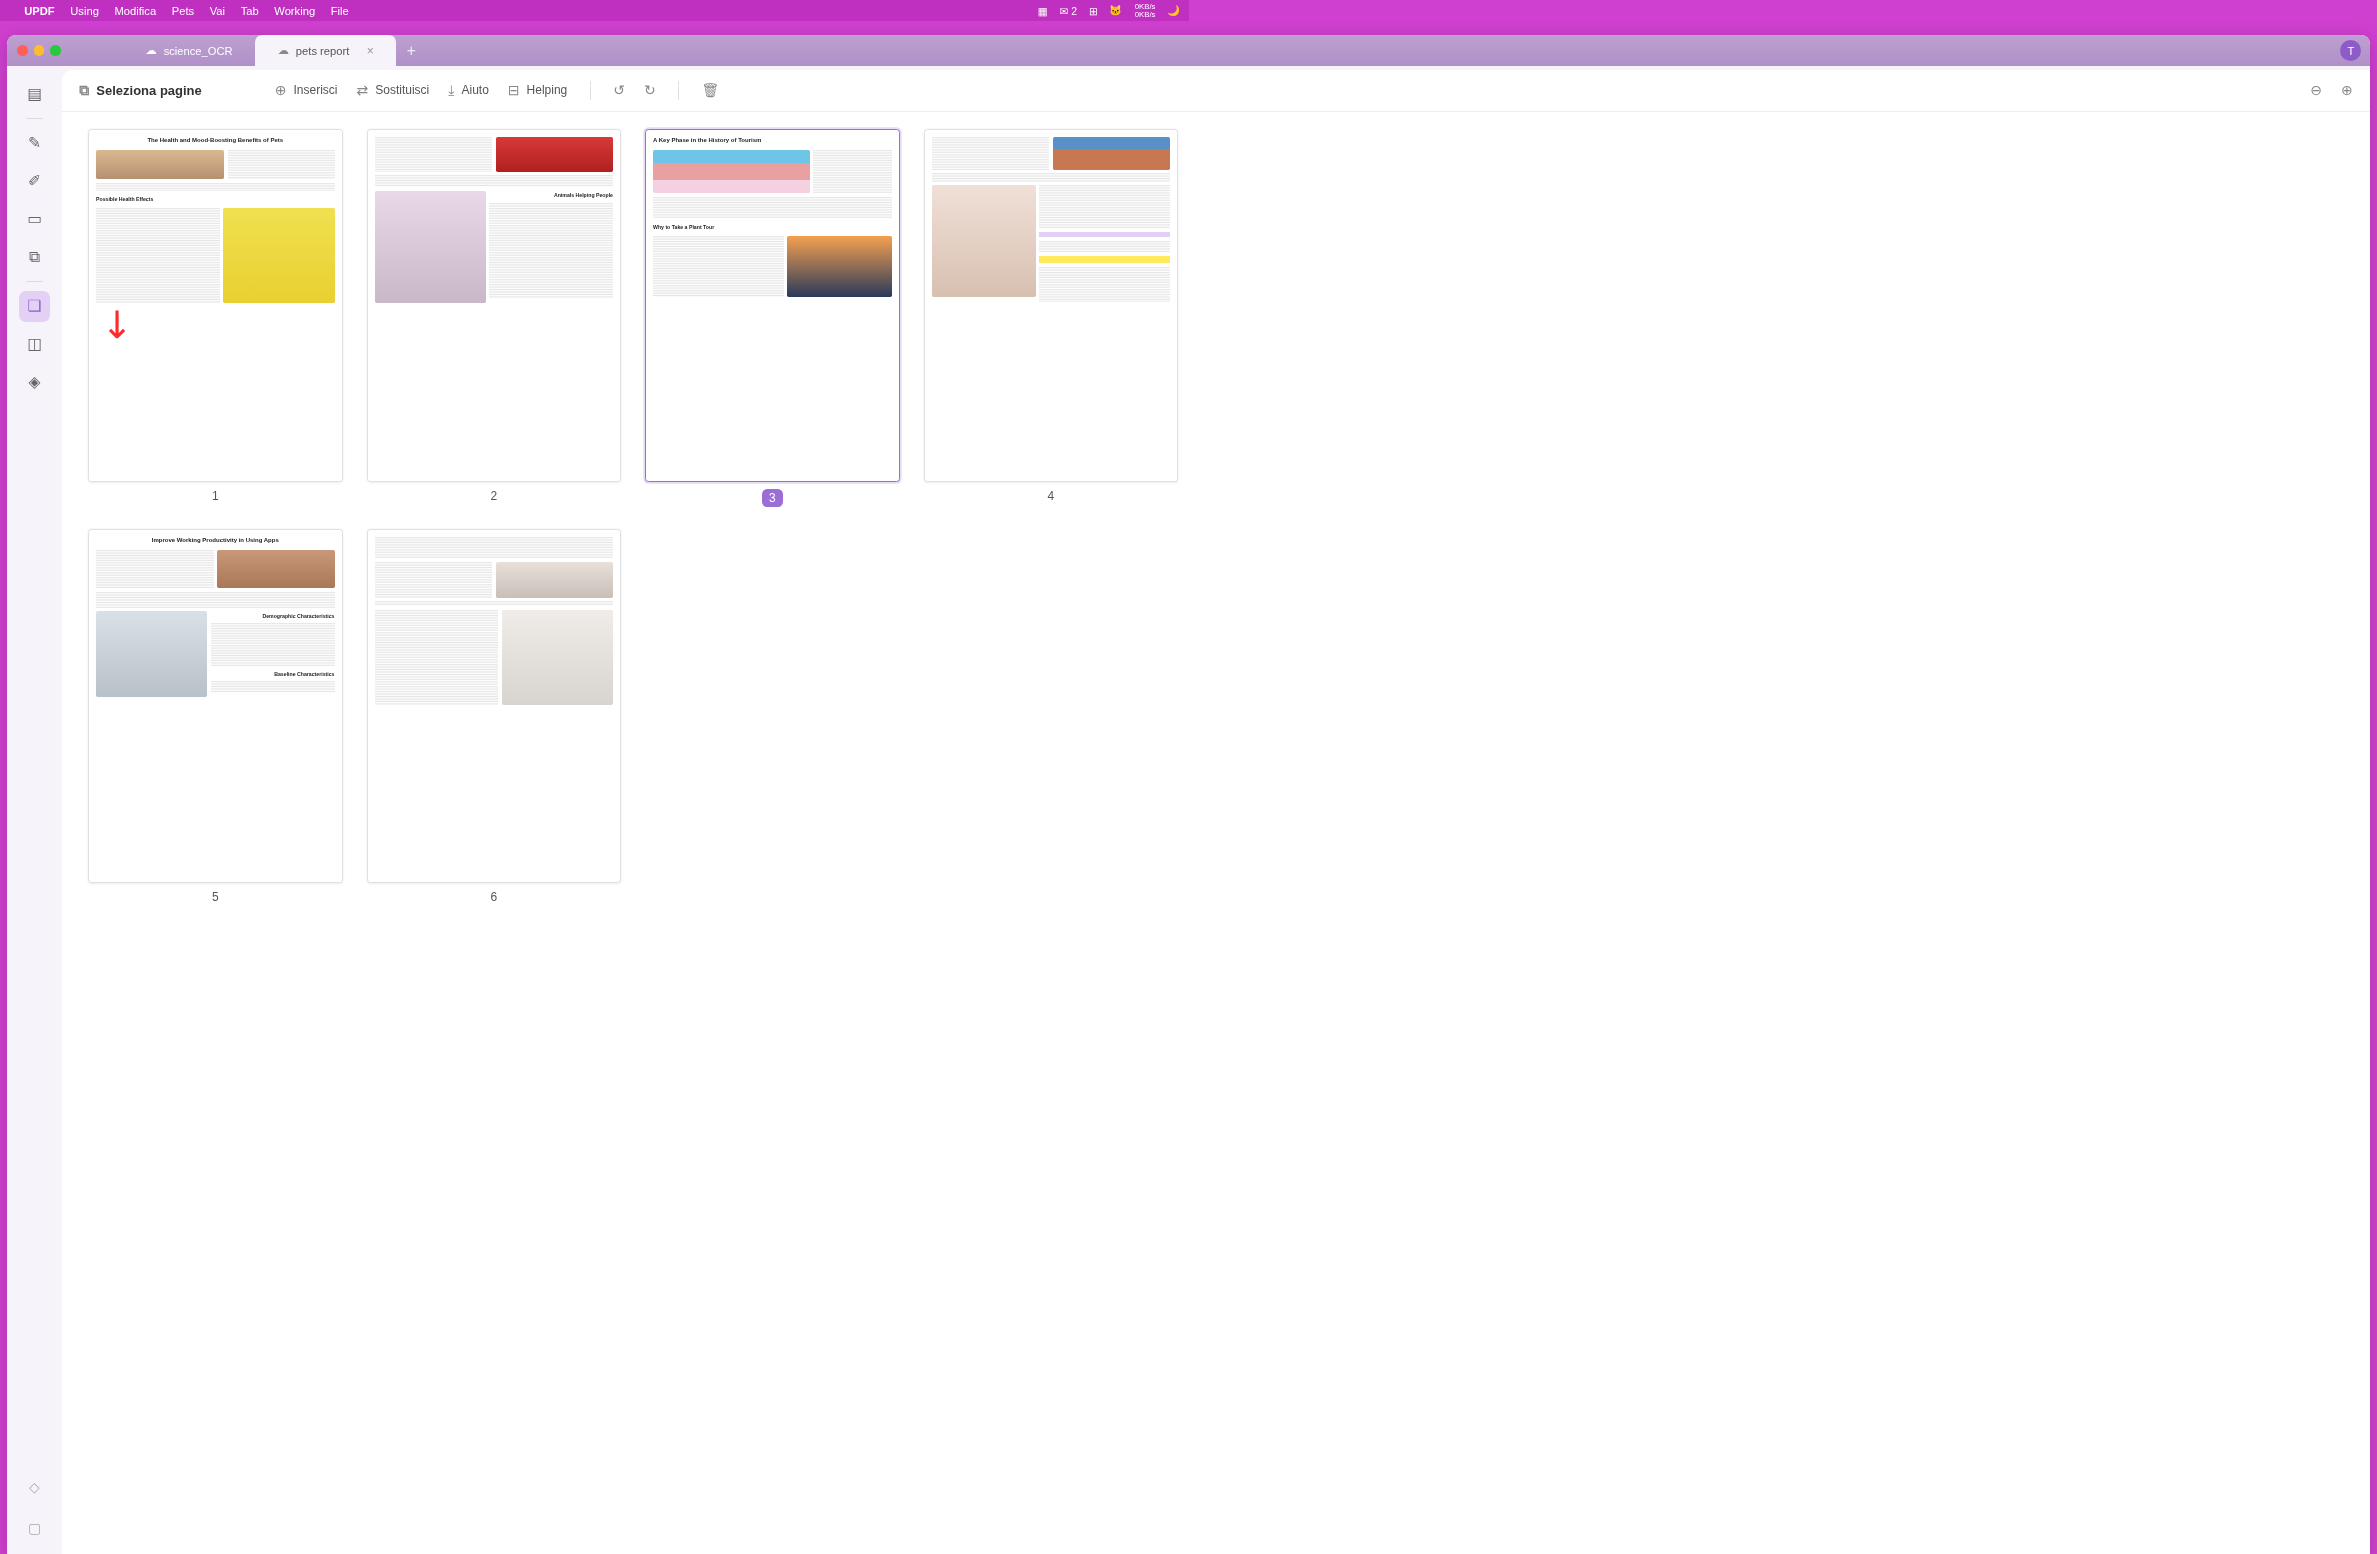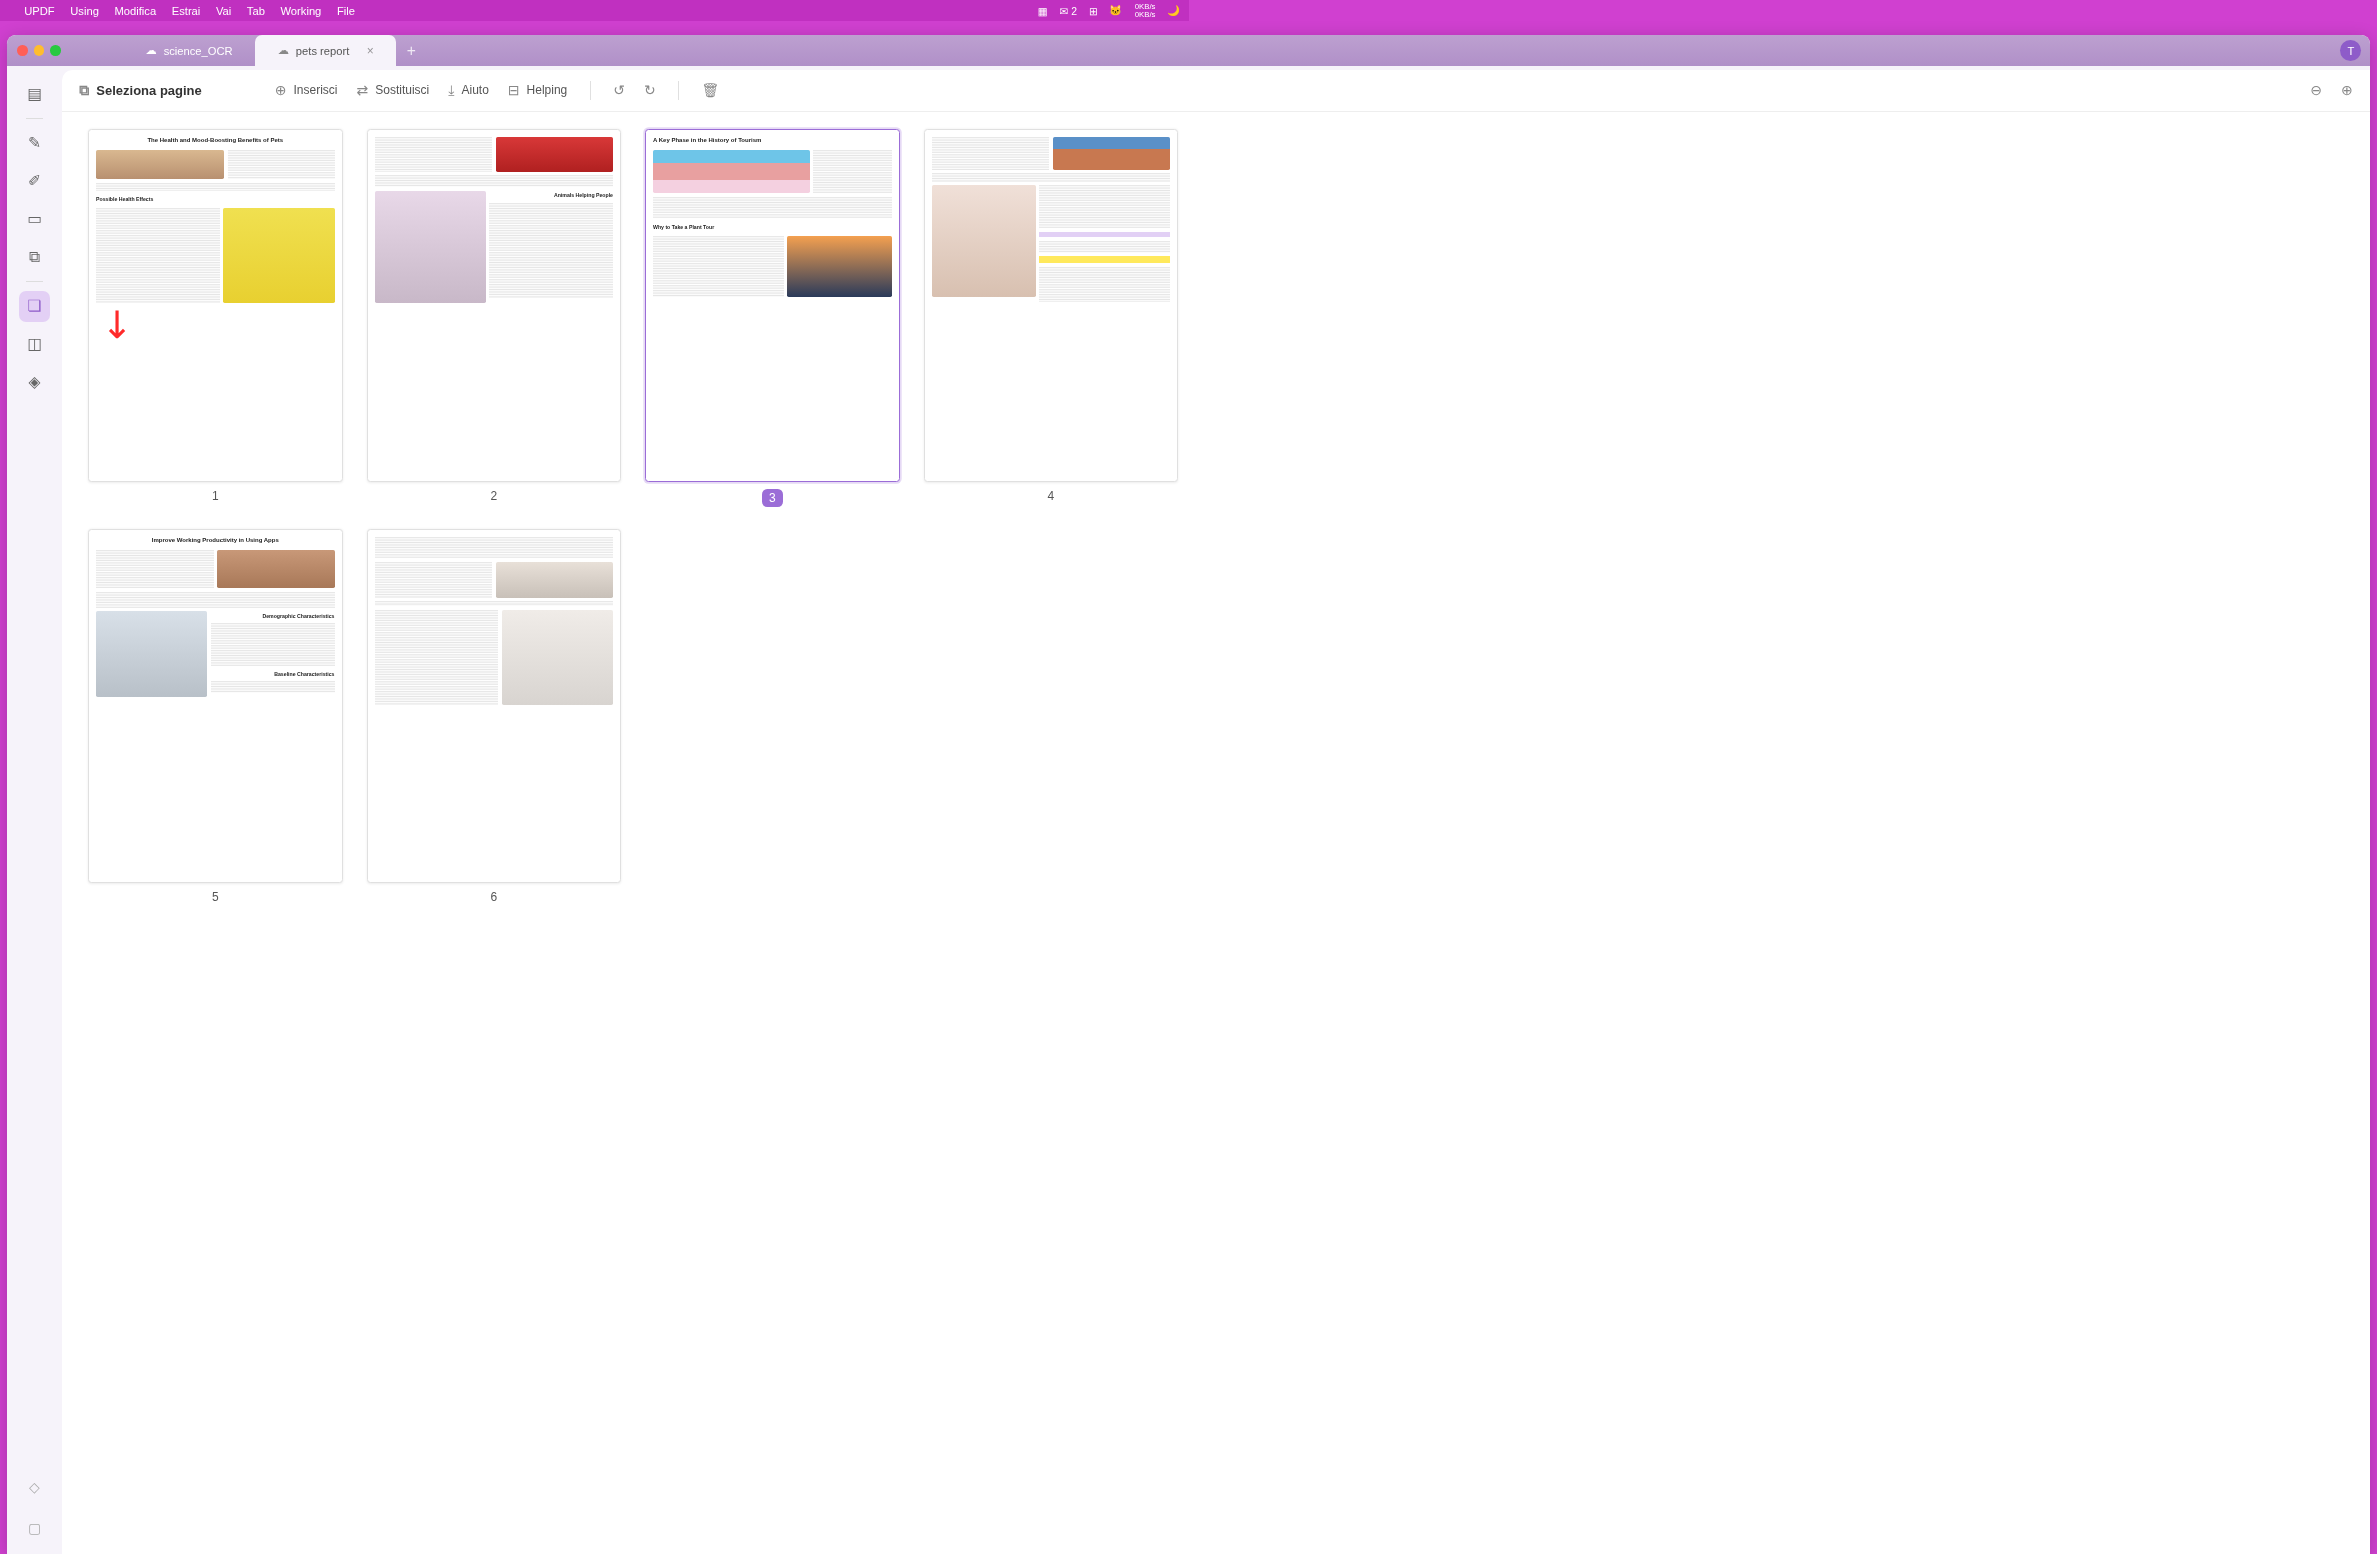"UPDF" .menubar .app { font-weight: 400 -> 700 }
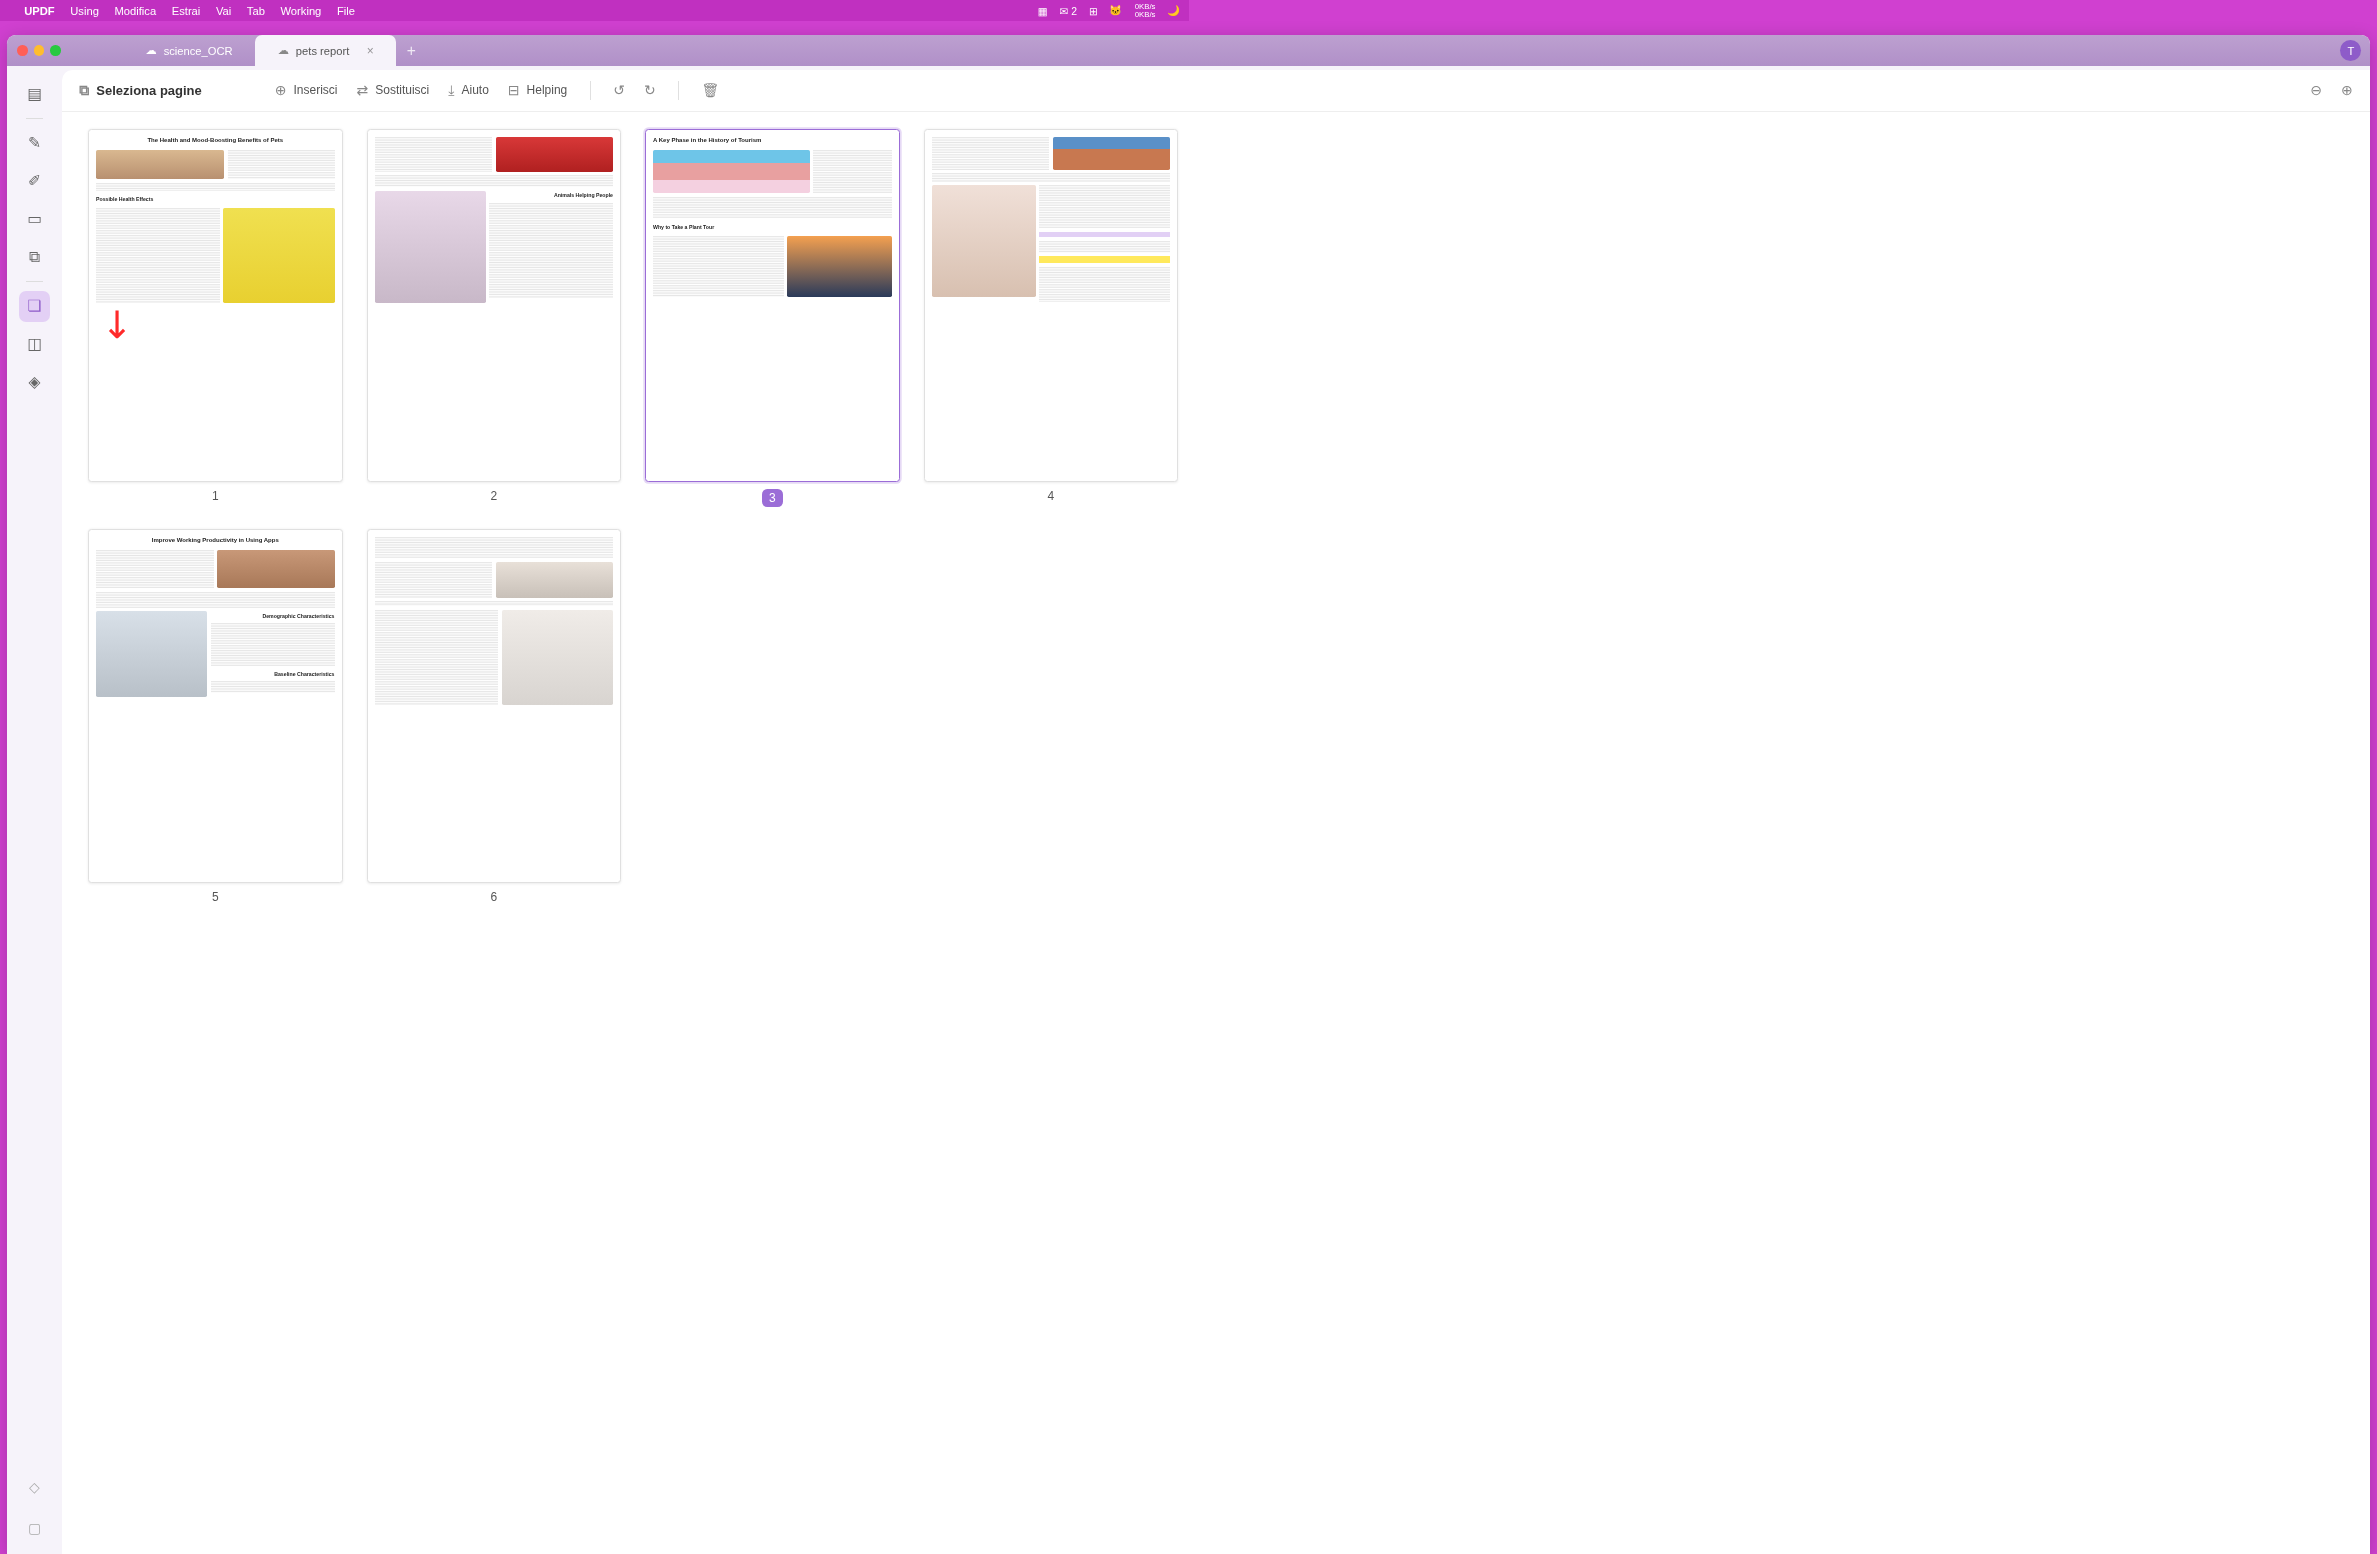"Estrai" span { text: Estrai -> Pets }
